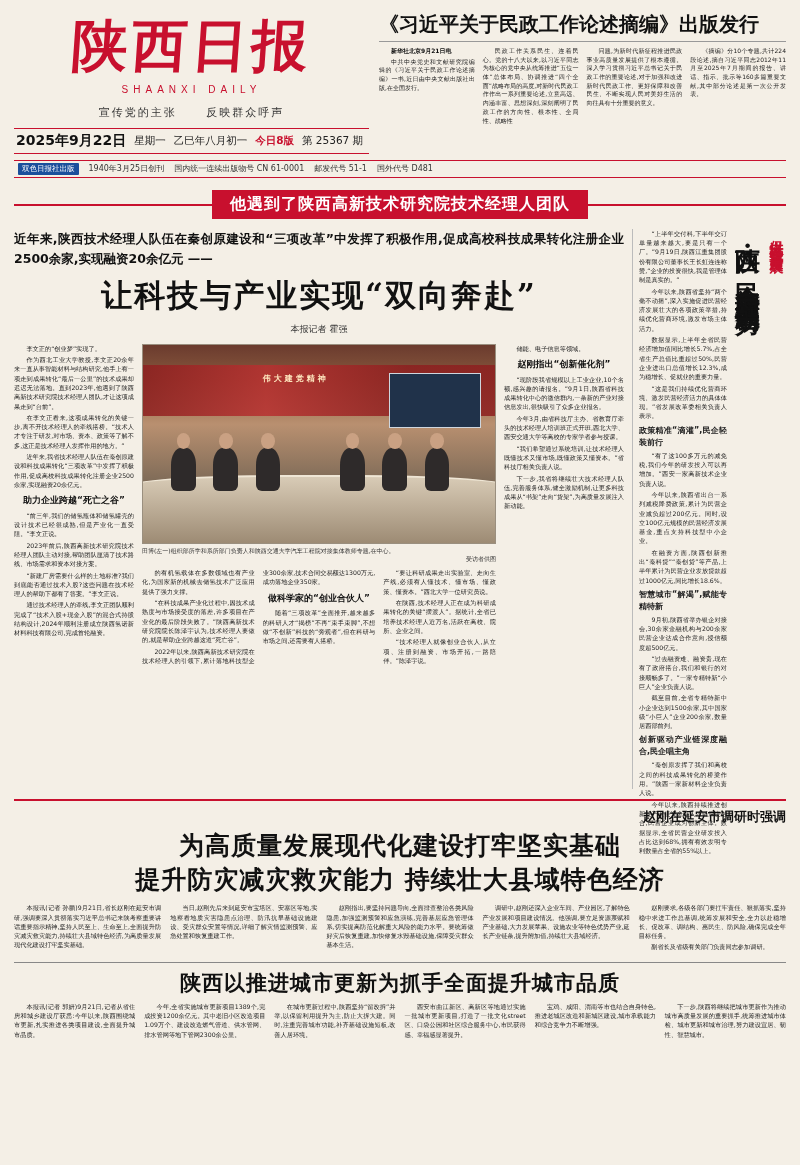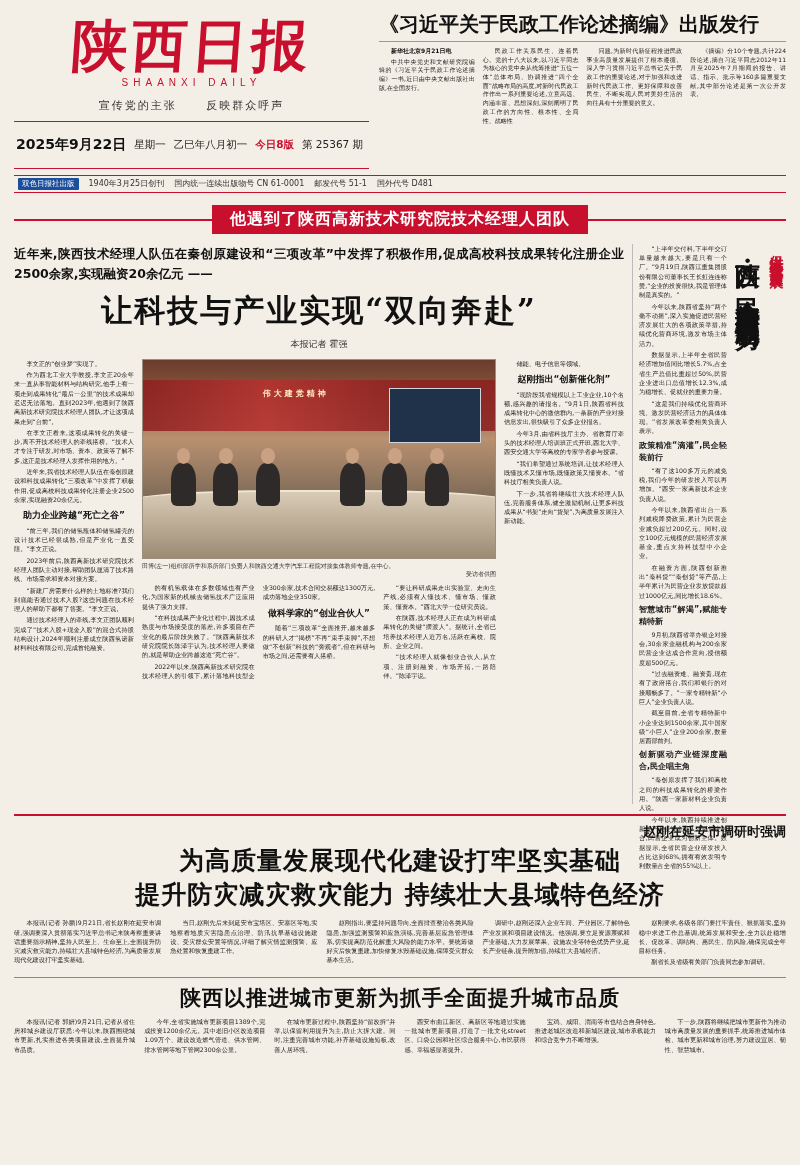"SHAANXI DAILY" .logo-en { margin-top: 2px -> 9px }
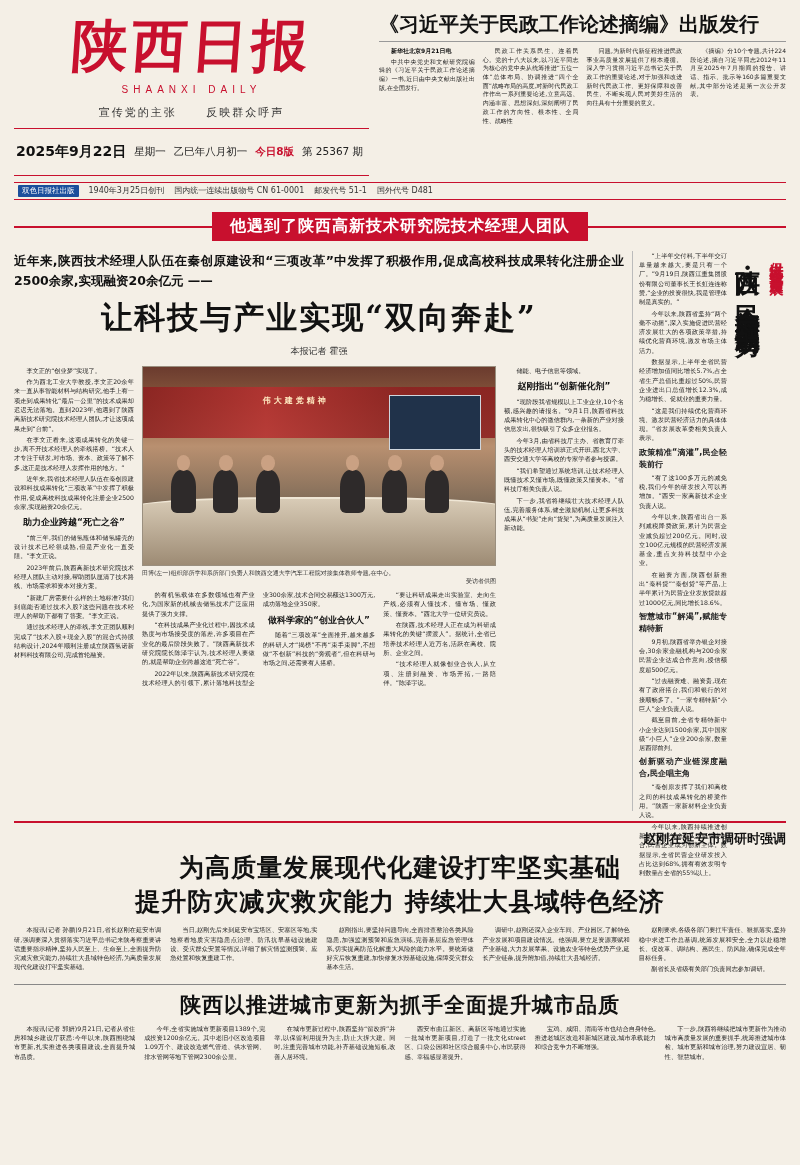"2025年9月22日" .datebar { padding: 14px 2px -> 3px 2px }
